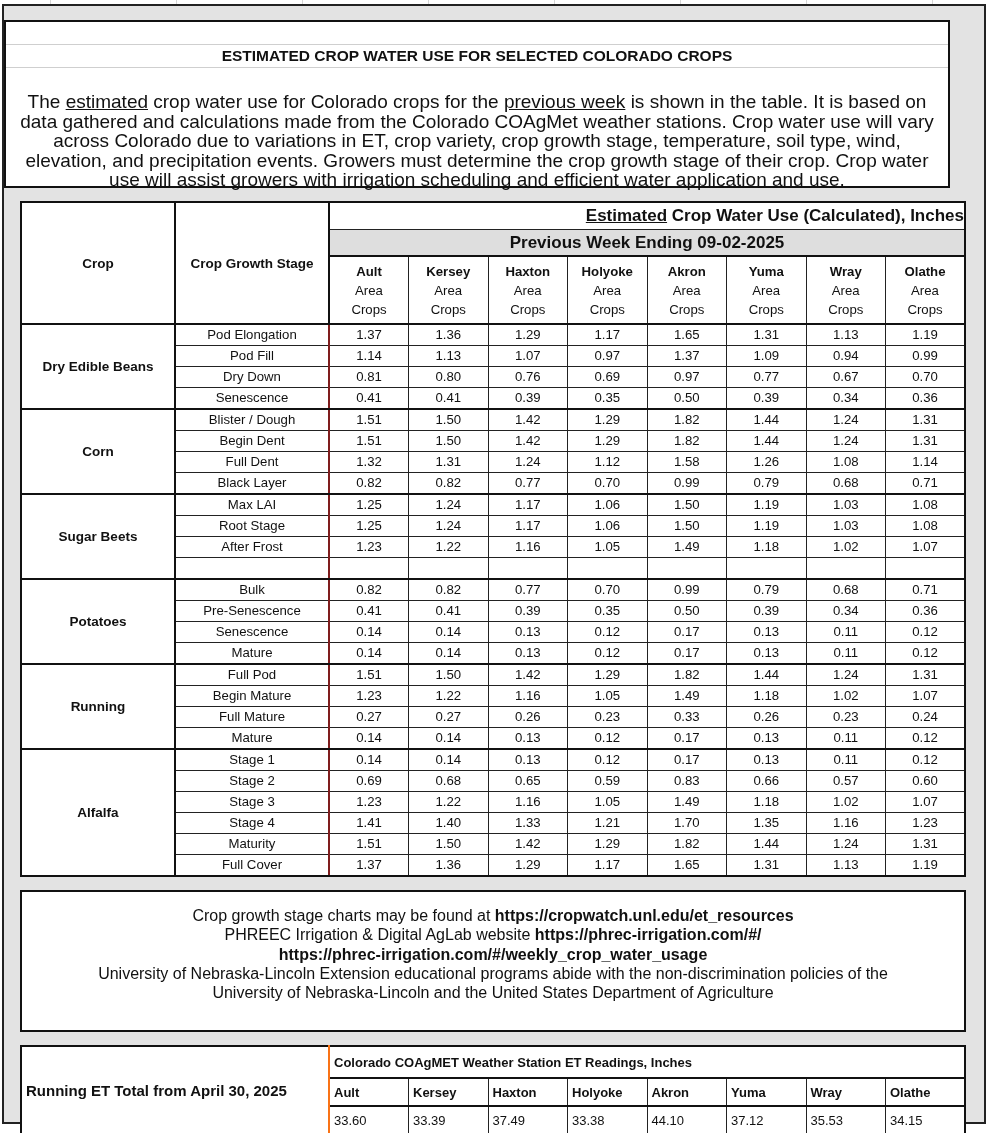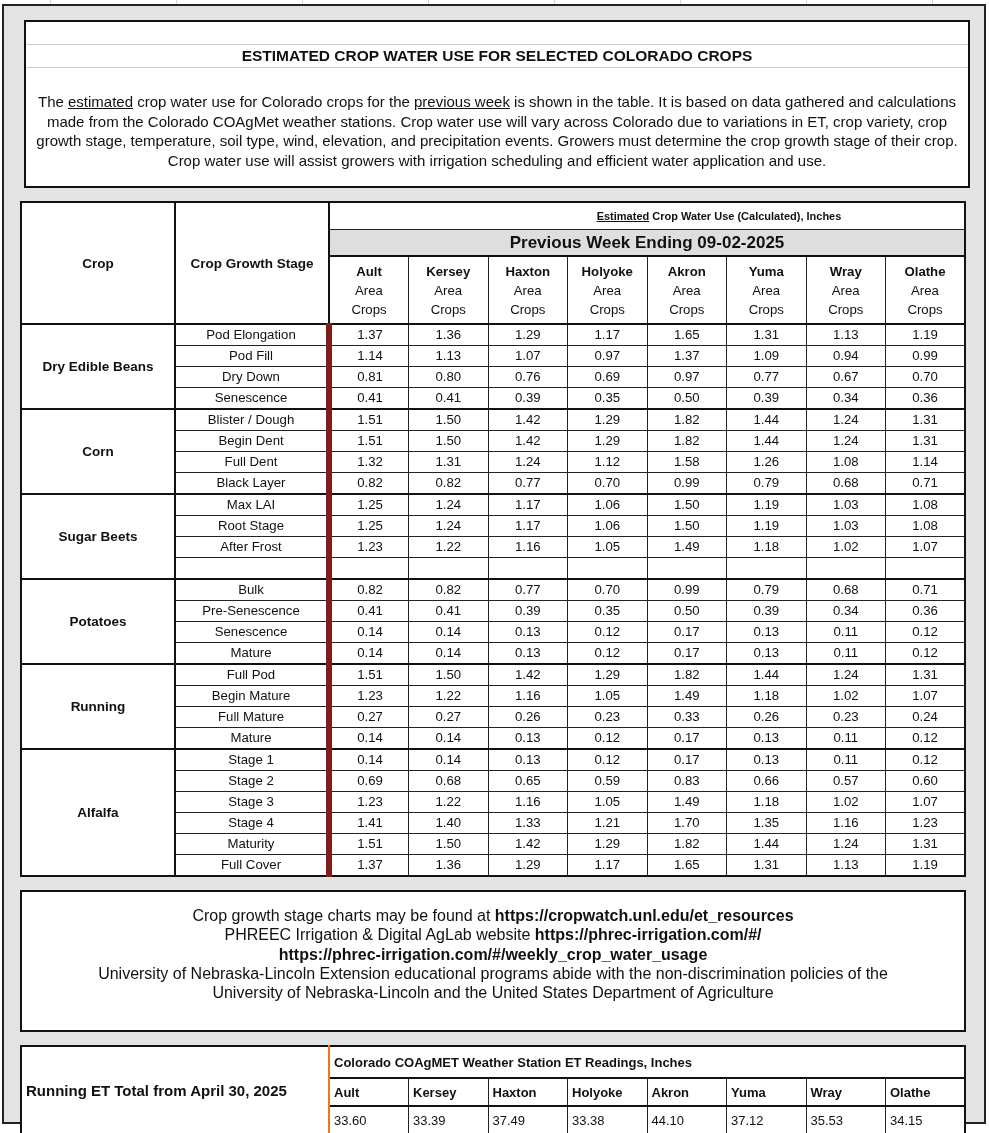"ESTIMATED CROP WATER USE FOR" .title-box { left: 24px -> 4px }
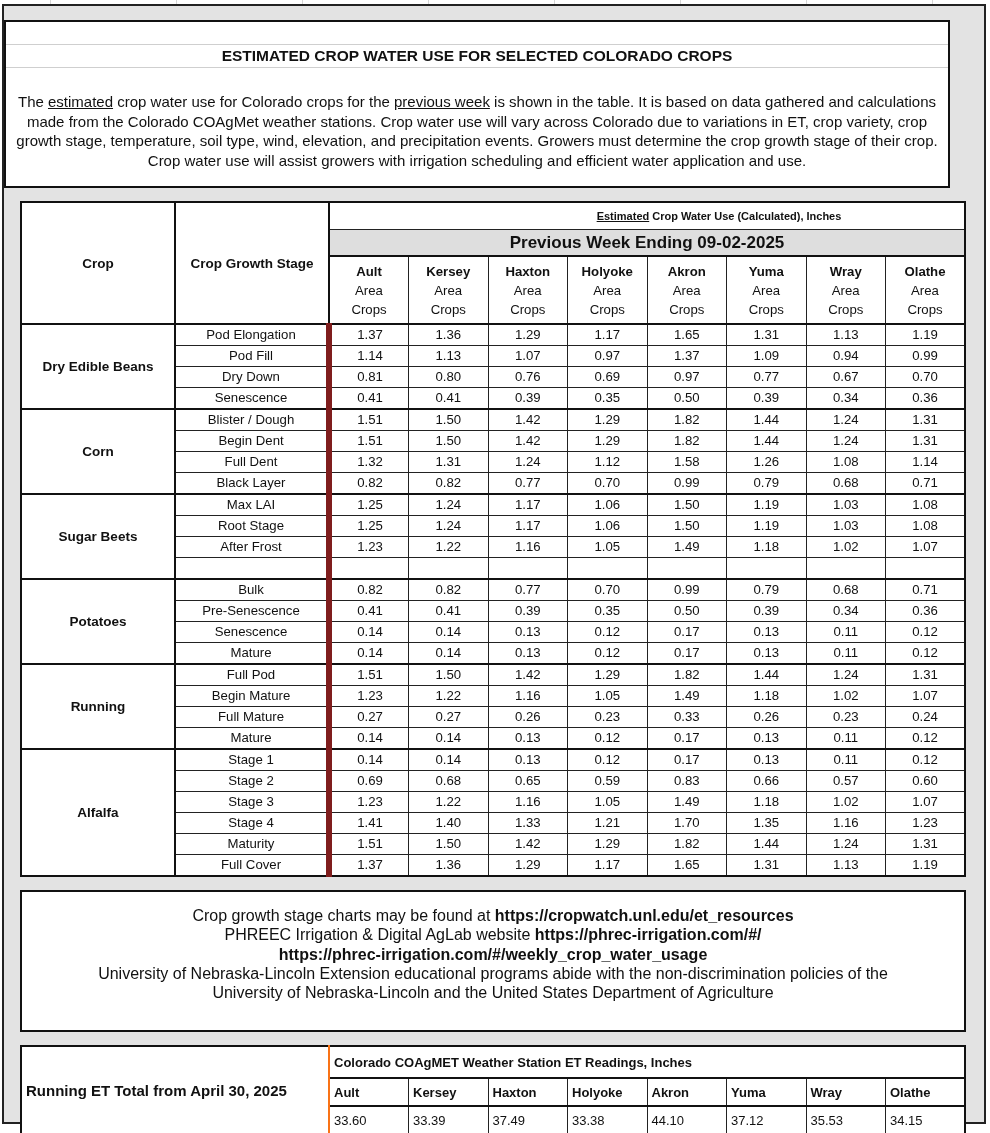"The estimated crop water use" .title-box .intro { font-size: 15px -> 19px }
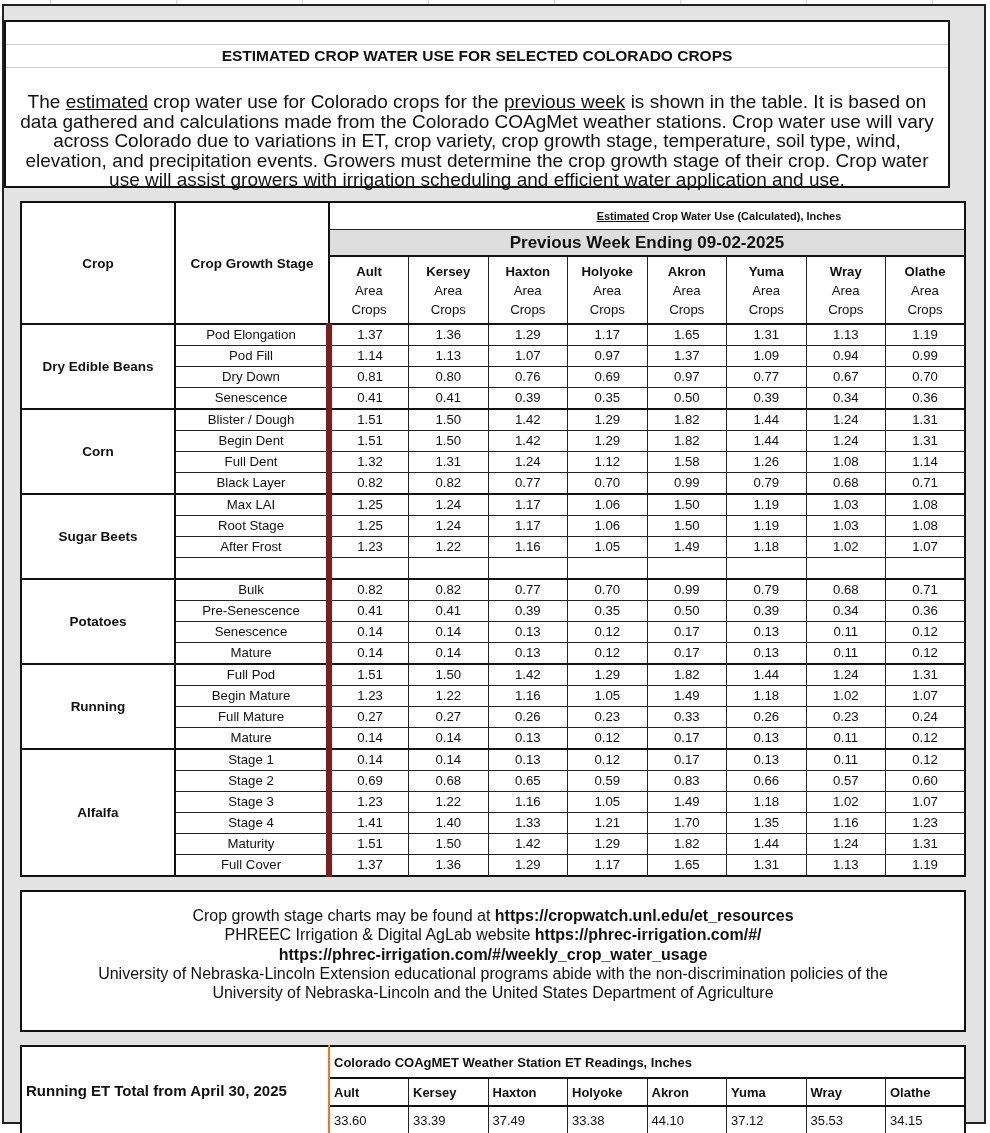"Estimated Crop Water Use (Calculated)," .main-table .hdr-top { font-size: 11px -> 17px; text-align: center -> right }
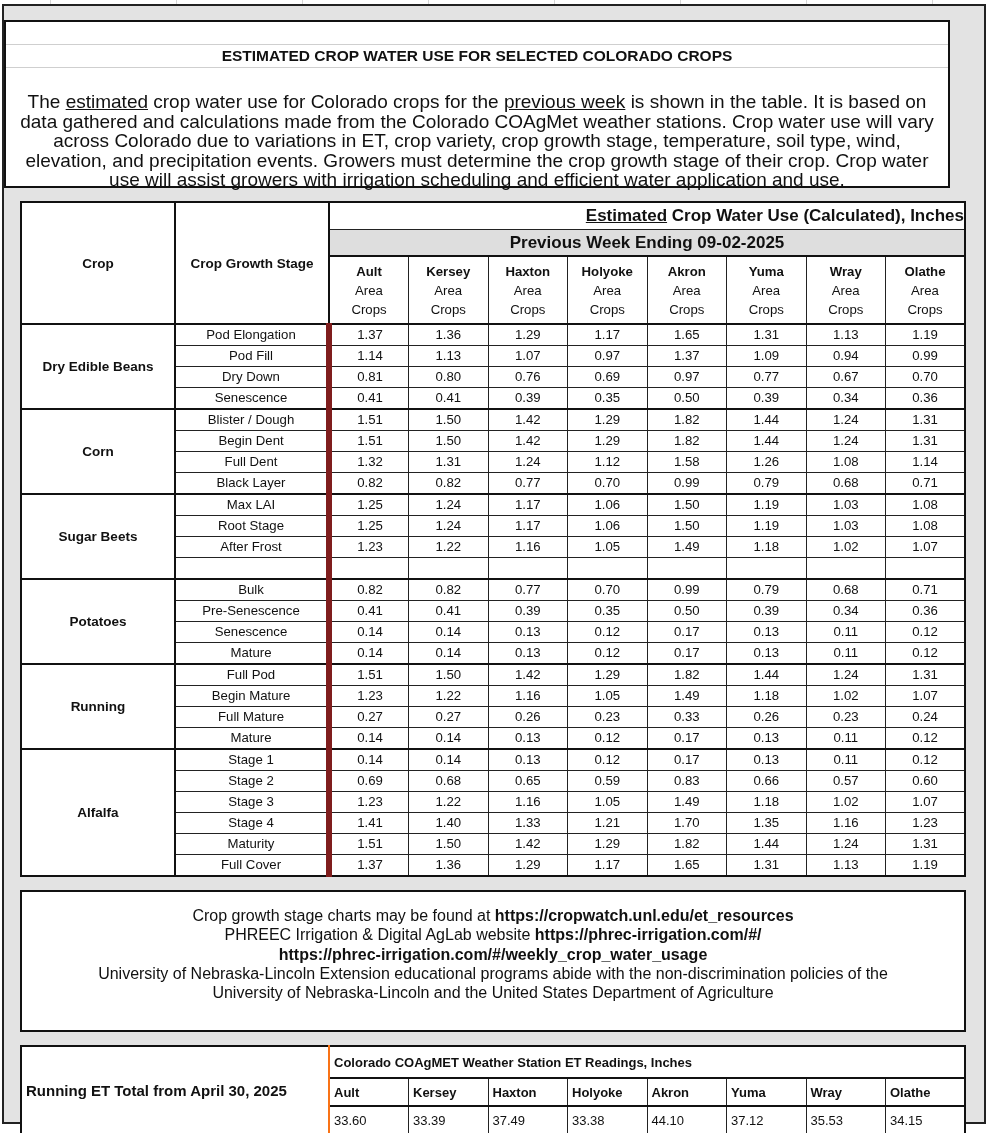"Pod Elongation" .main-table .stage { border-right: 6px solid #7f1d1d -> 2px solid #7f1d1d }
